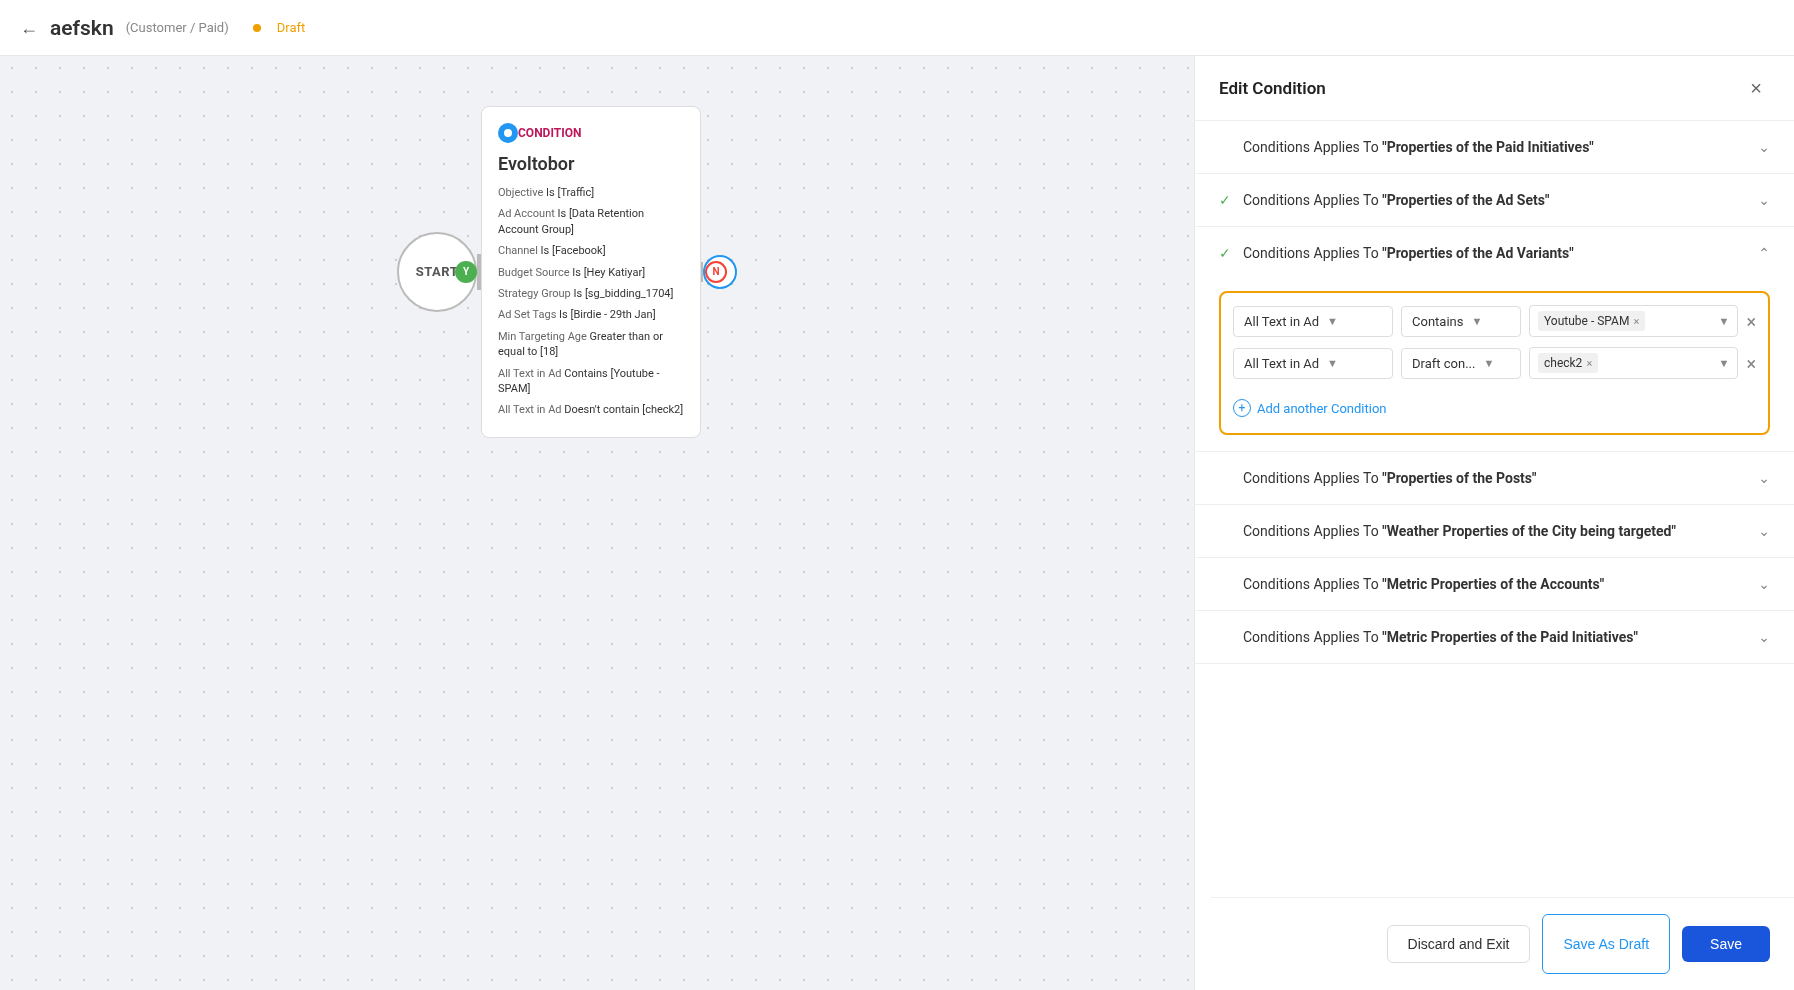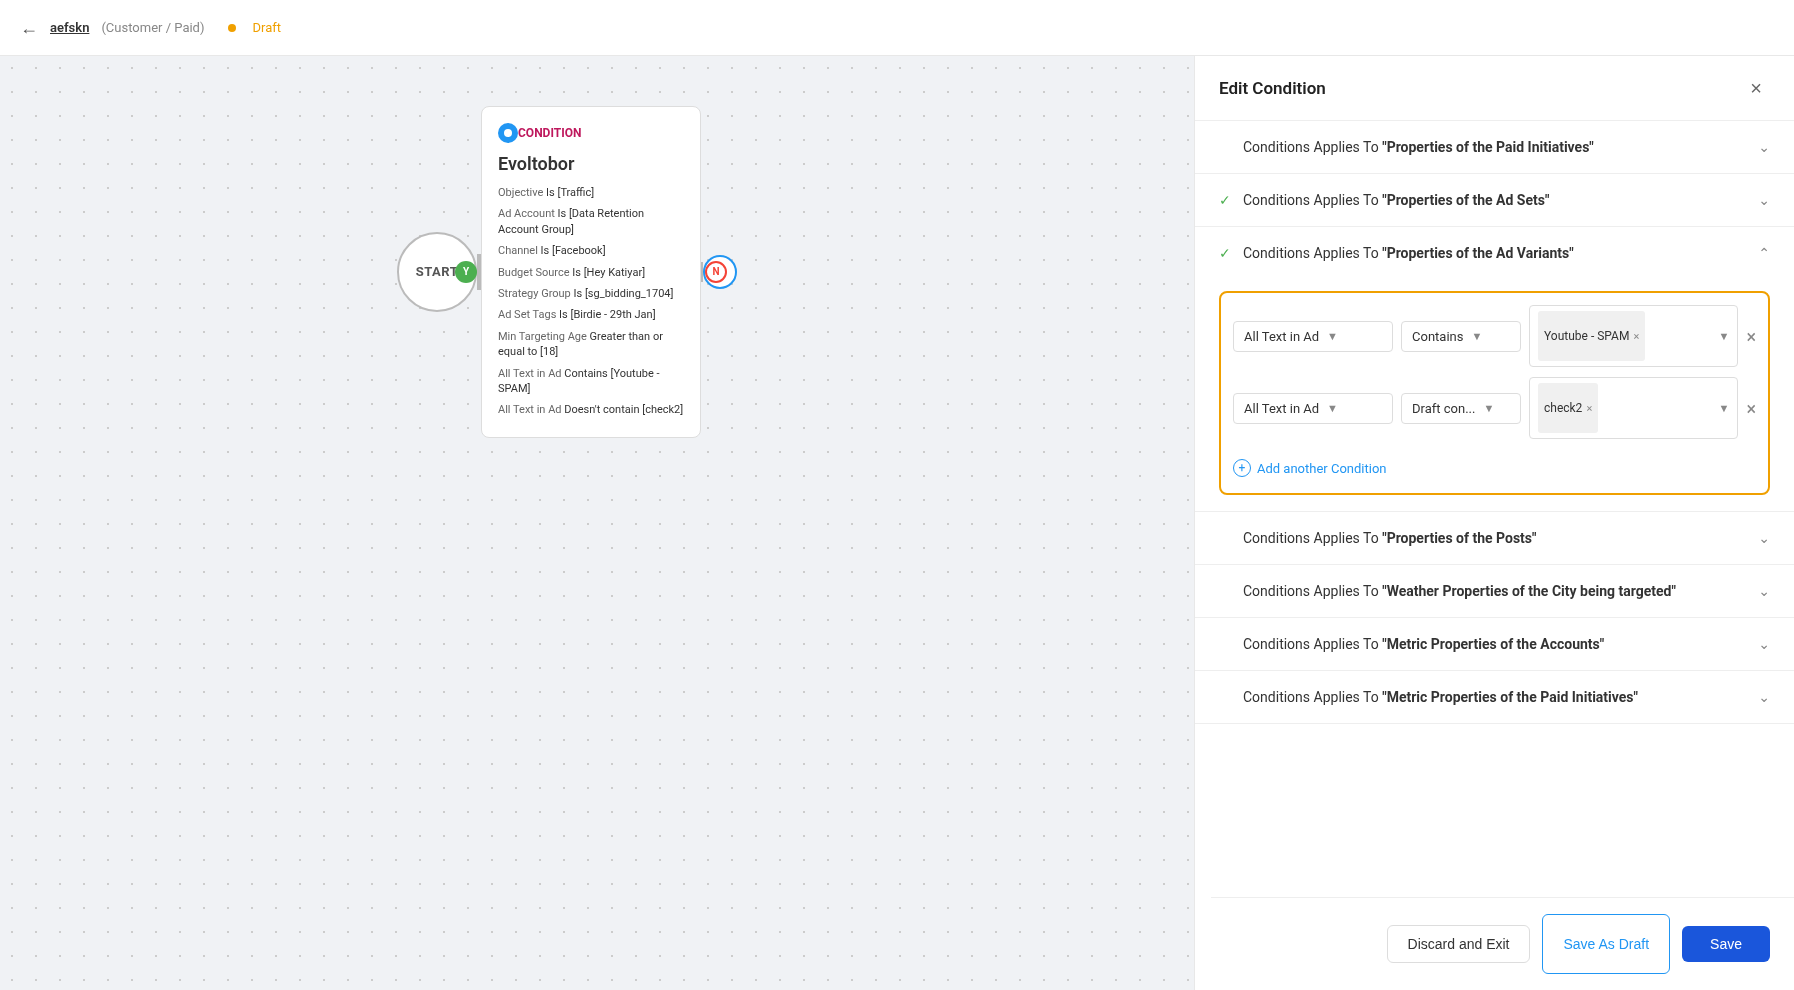"aefskn" .topbar-title { font-size: 13px -> 21px; text-decoration: underline -> none }
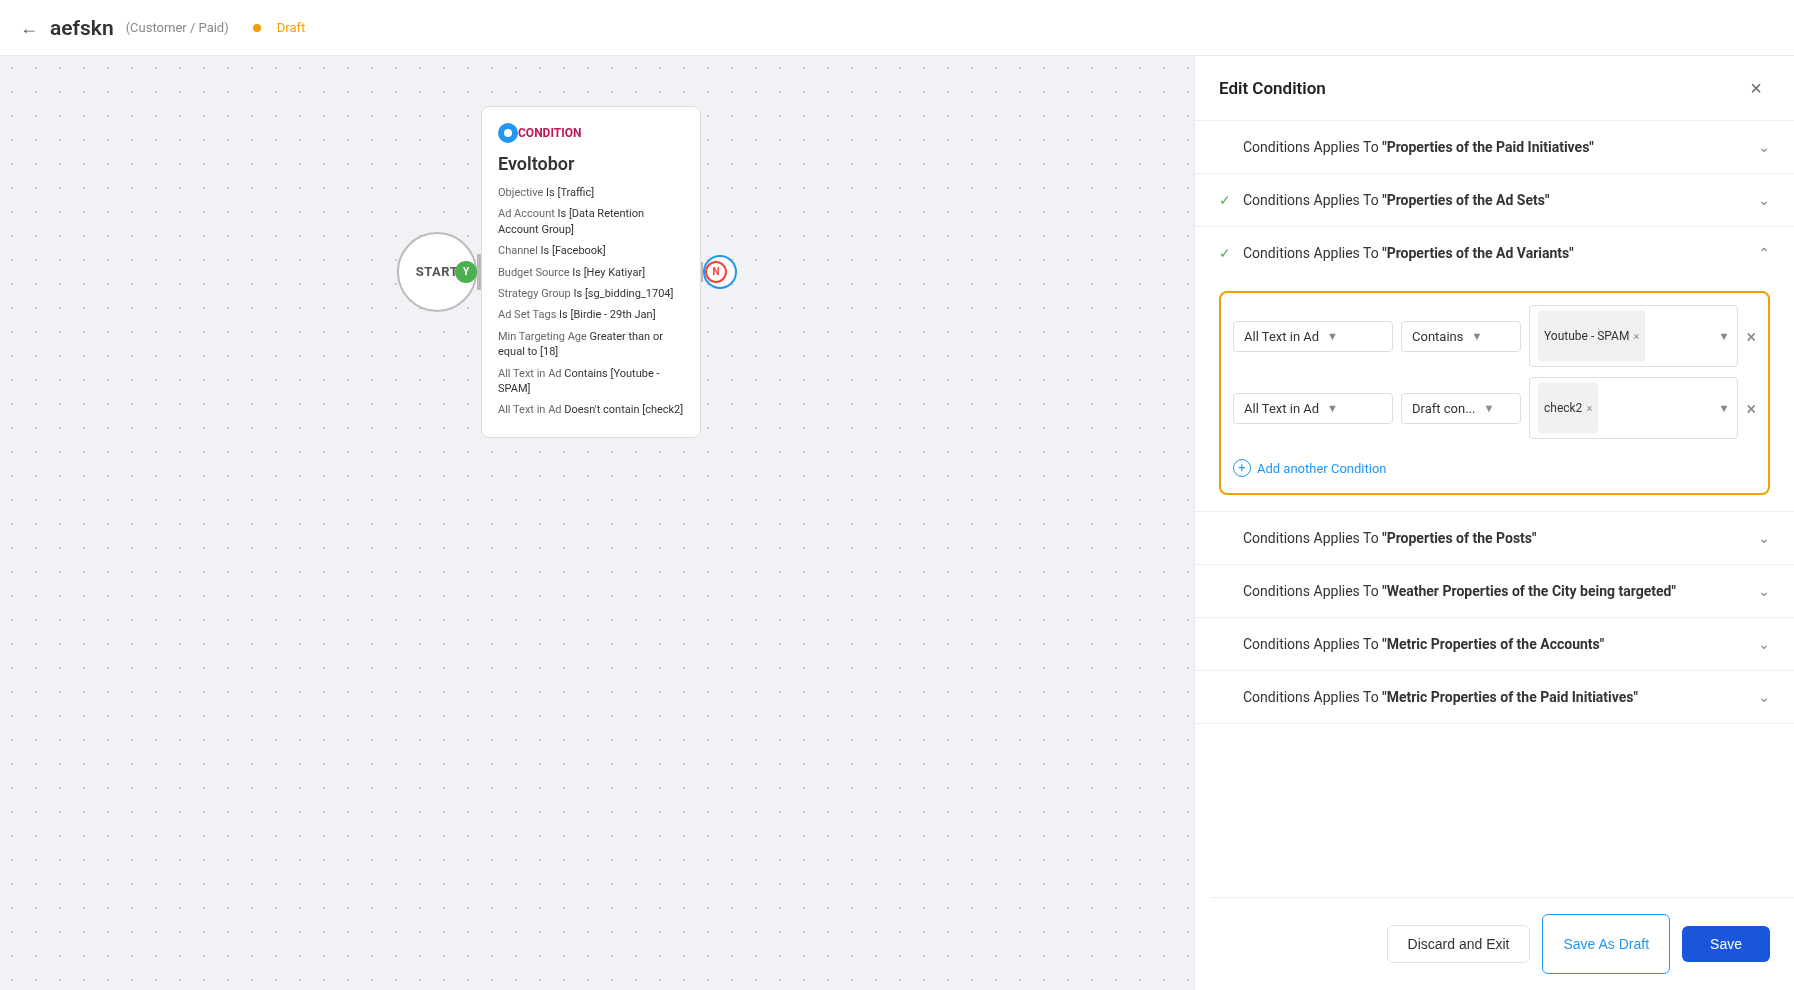"Youtube - SPAM" .tag { padding: 18px 6px -> 3px 6px }
